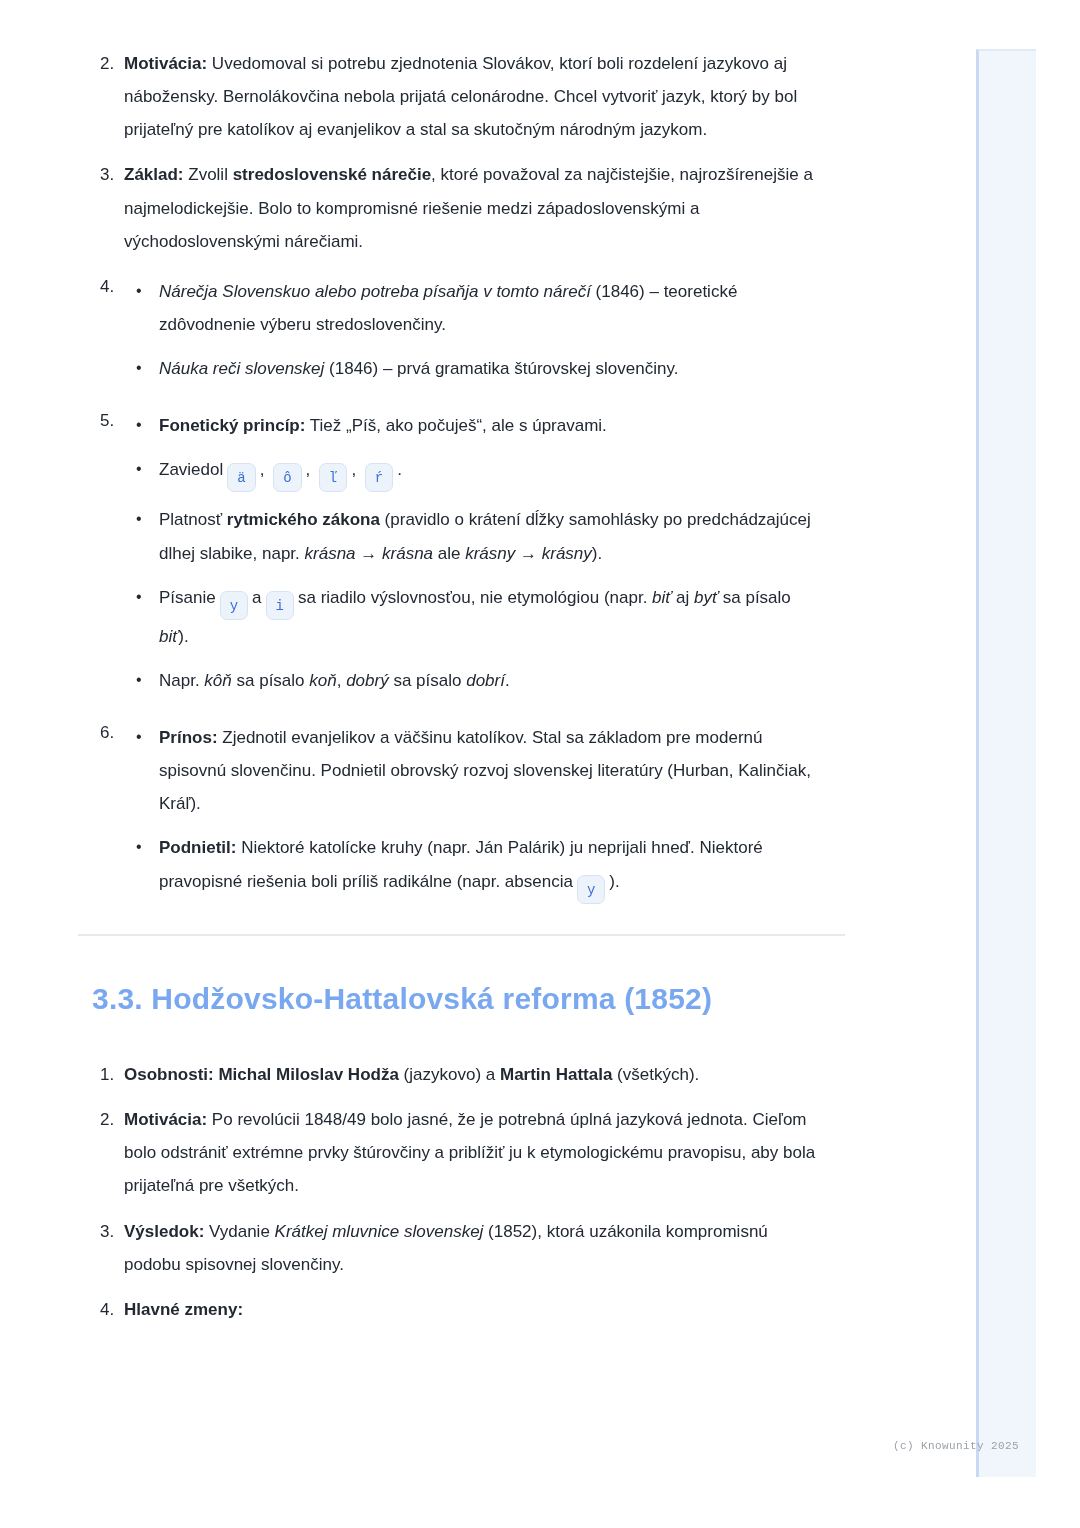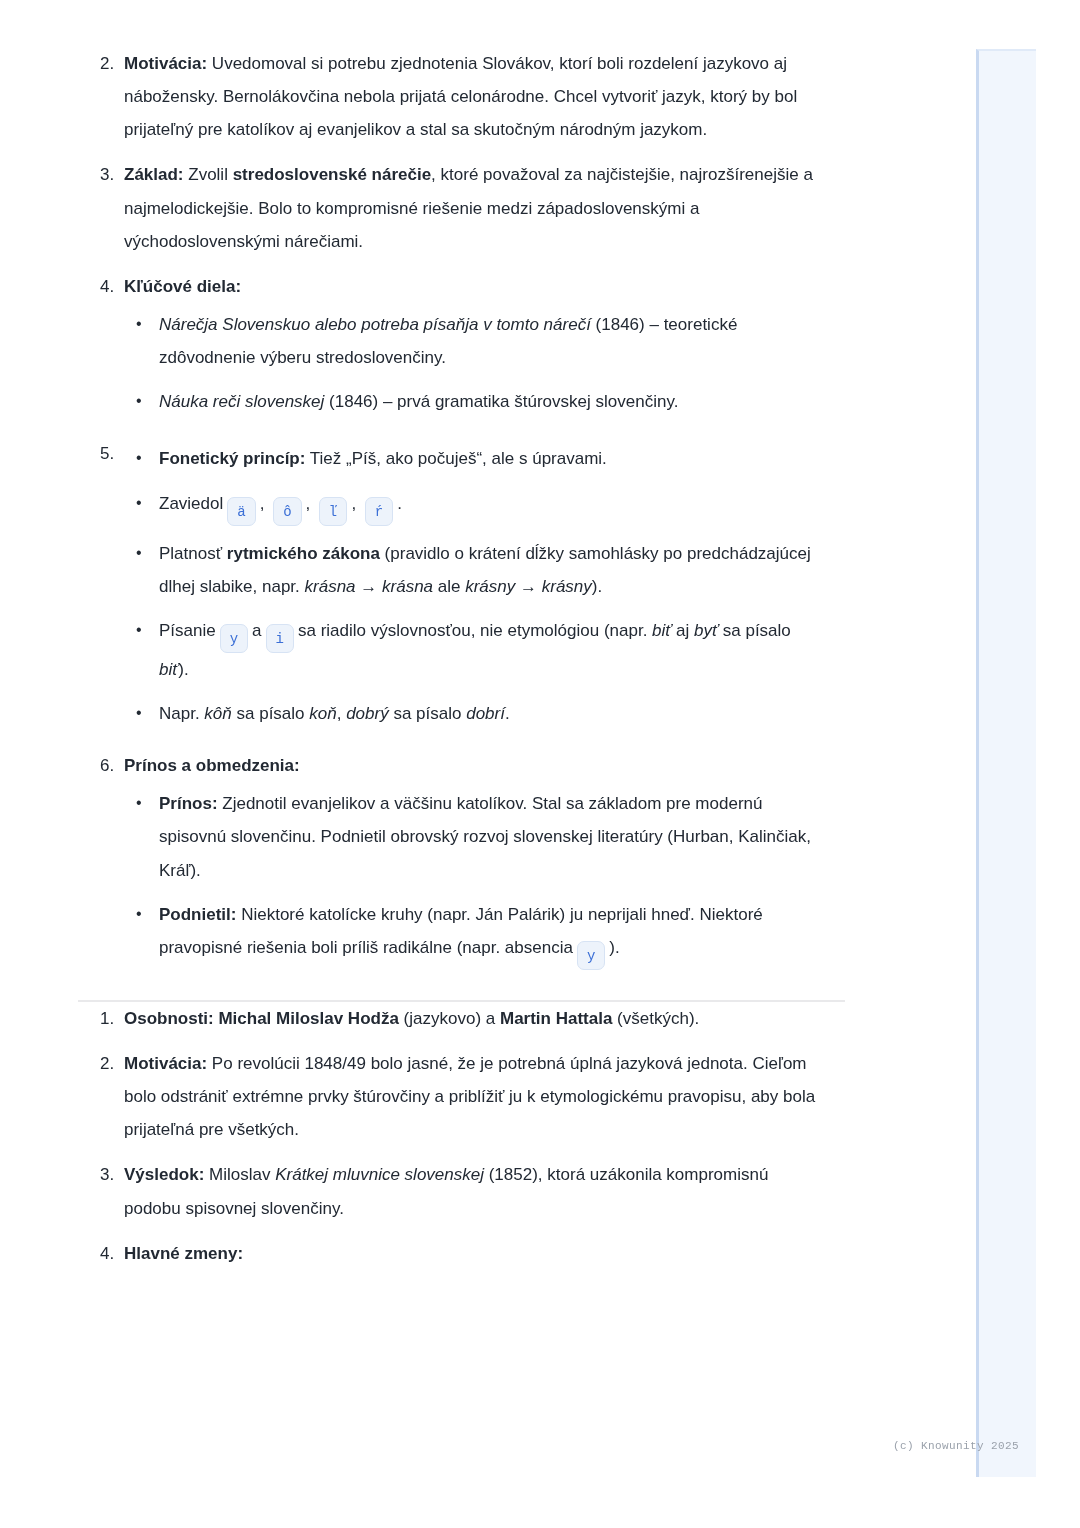"Kľúčové diela:" div.para { html: <div><span>Kľúčové diela:</span></div> -> none }
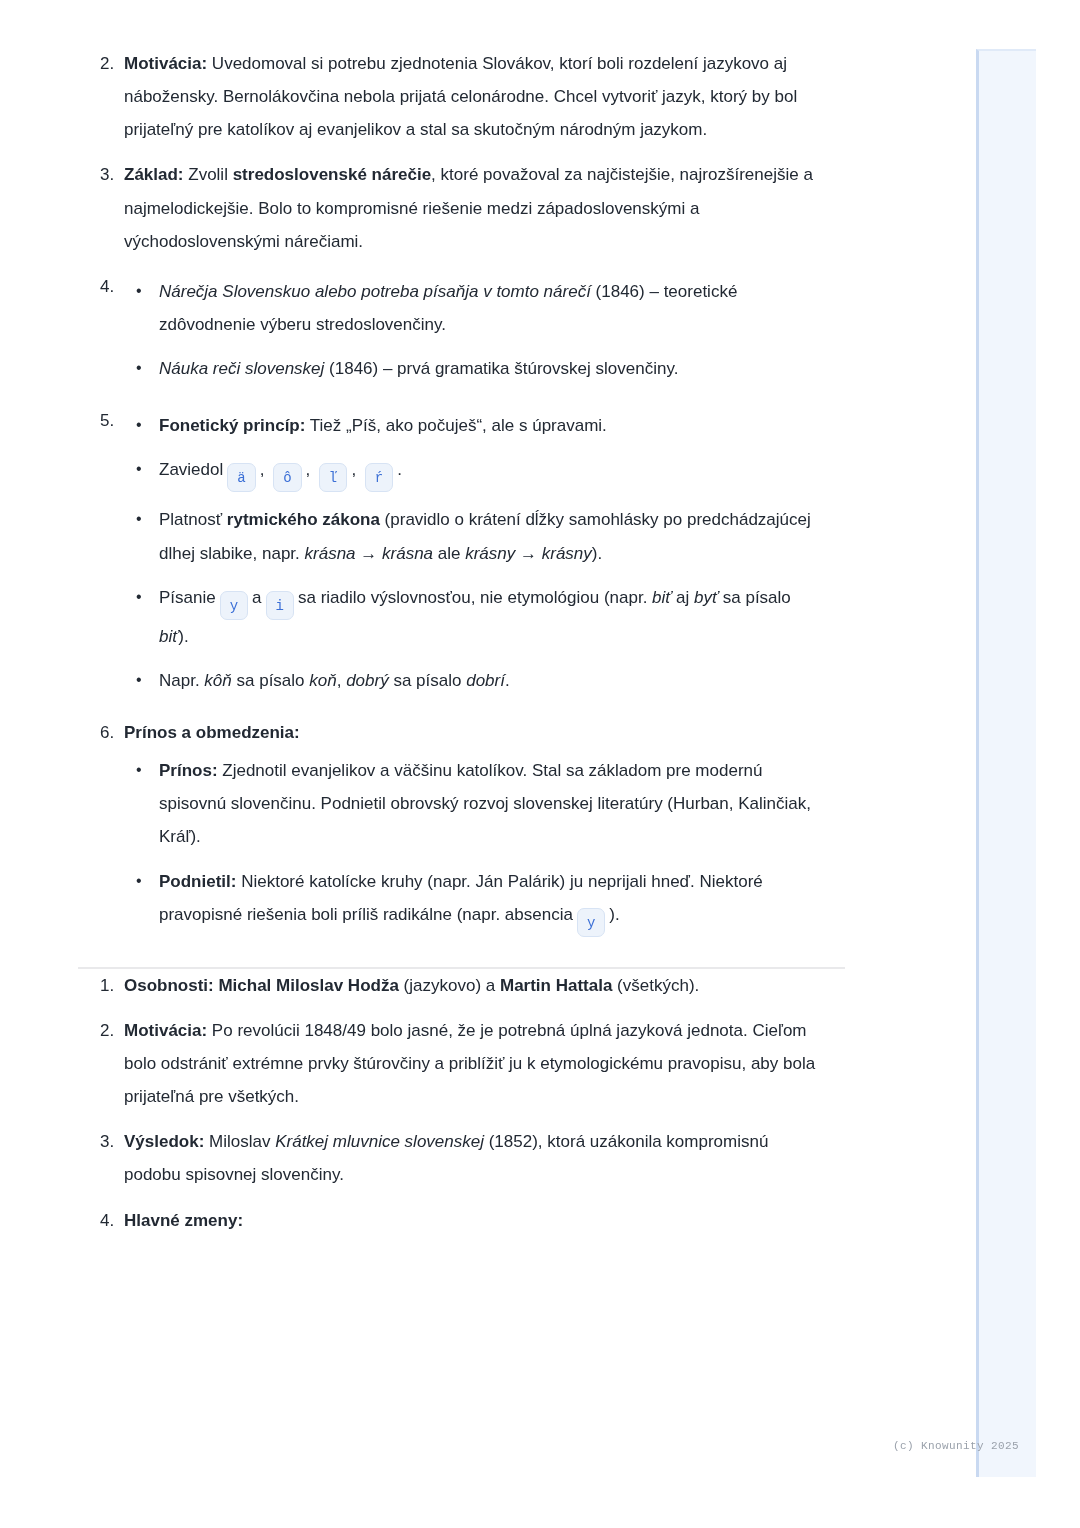"Prínos a obmedzenia:" div.para { html: <div><span>Prínos a obmedzenia:</span></div> -> none }
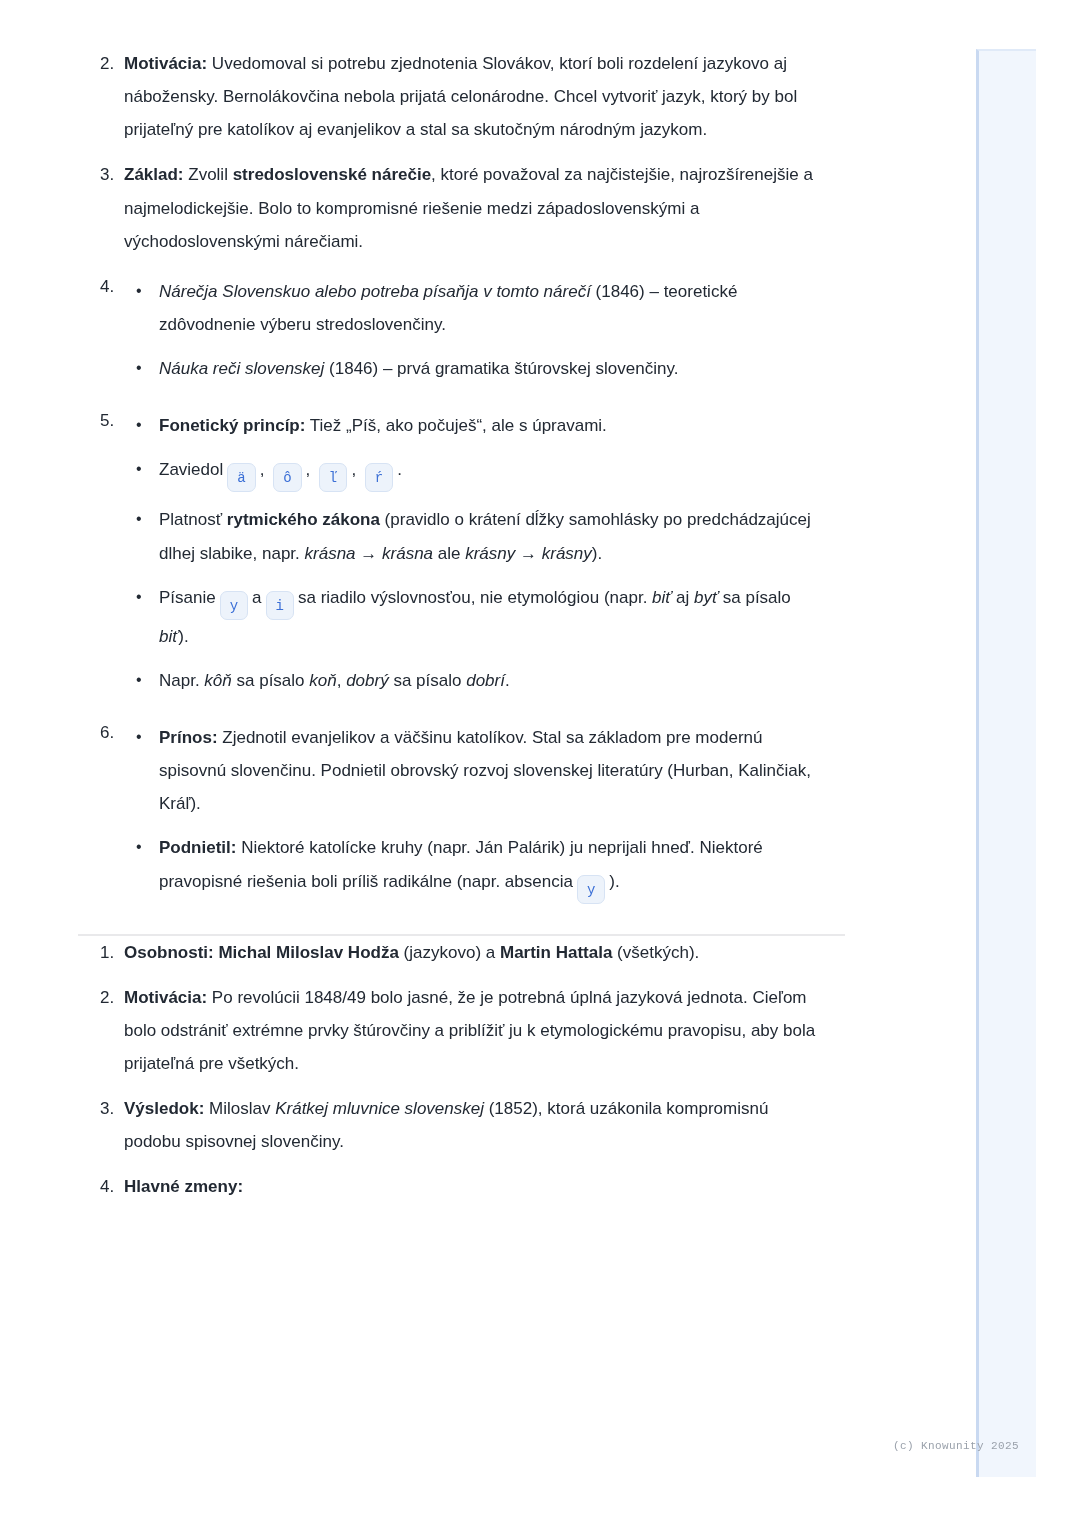"3.3. Hodžovsko-Hattalovská reforma" h2.section-heading { html: none -> <h2>3.3. Hodžovsko-Hattalovská reforma (1852)</h2> }
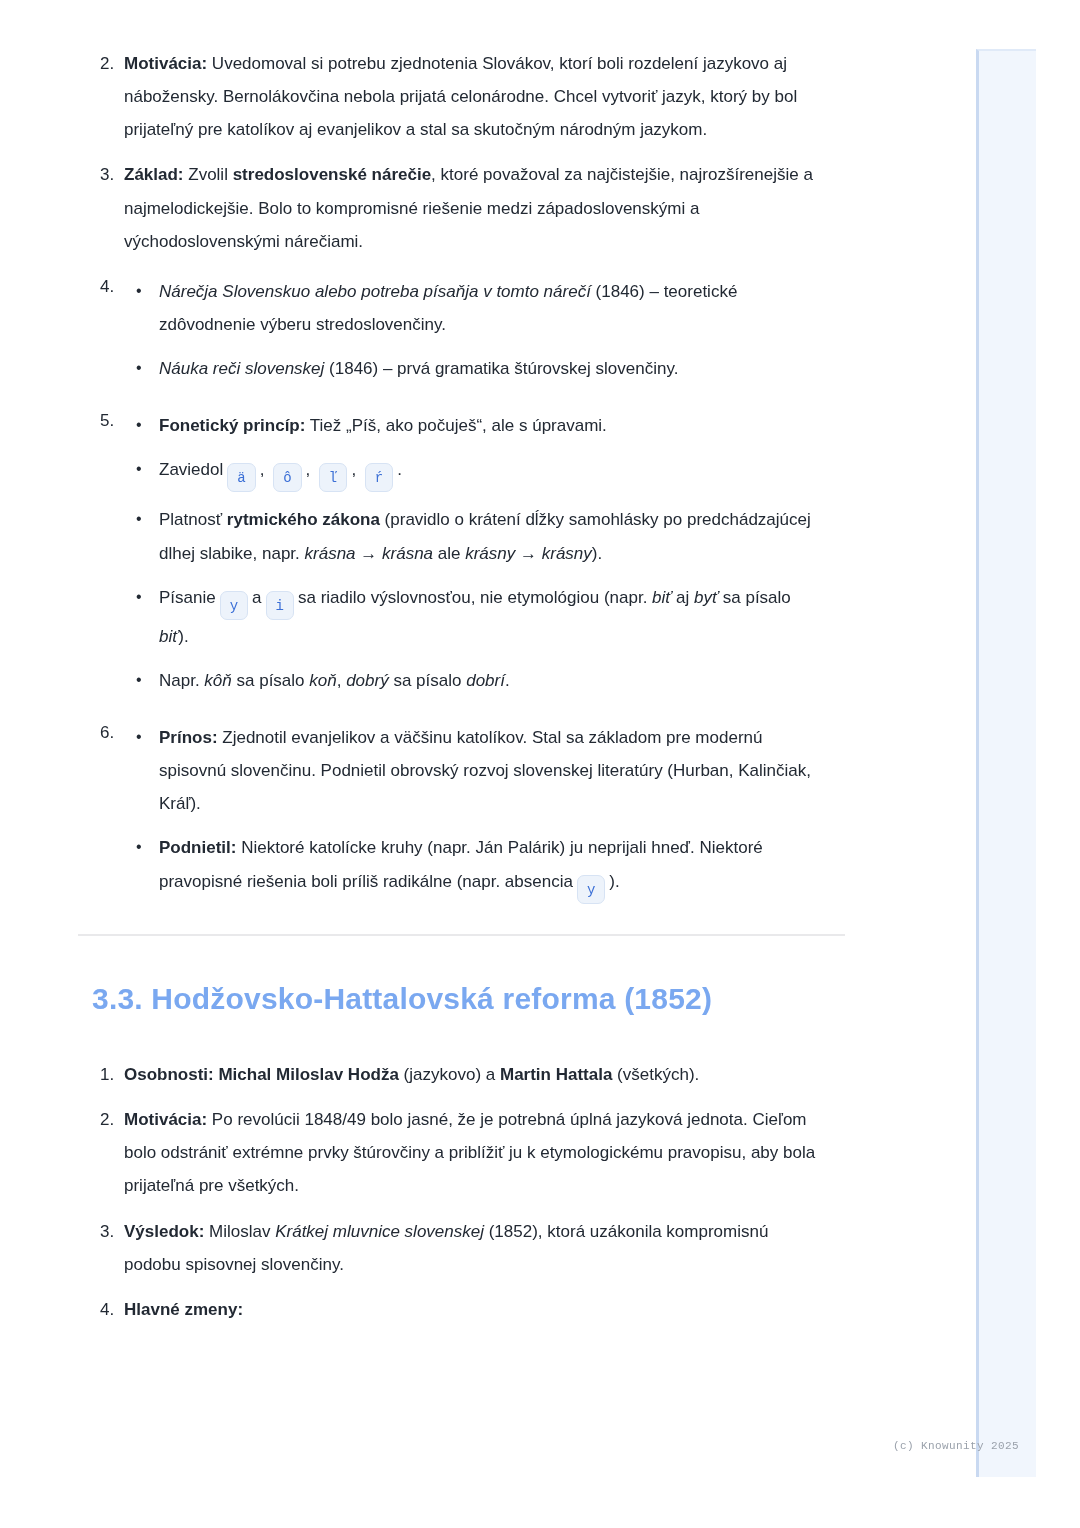"Miloslav" span { text: Miloslav -> Vydanie }
